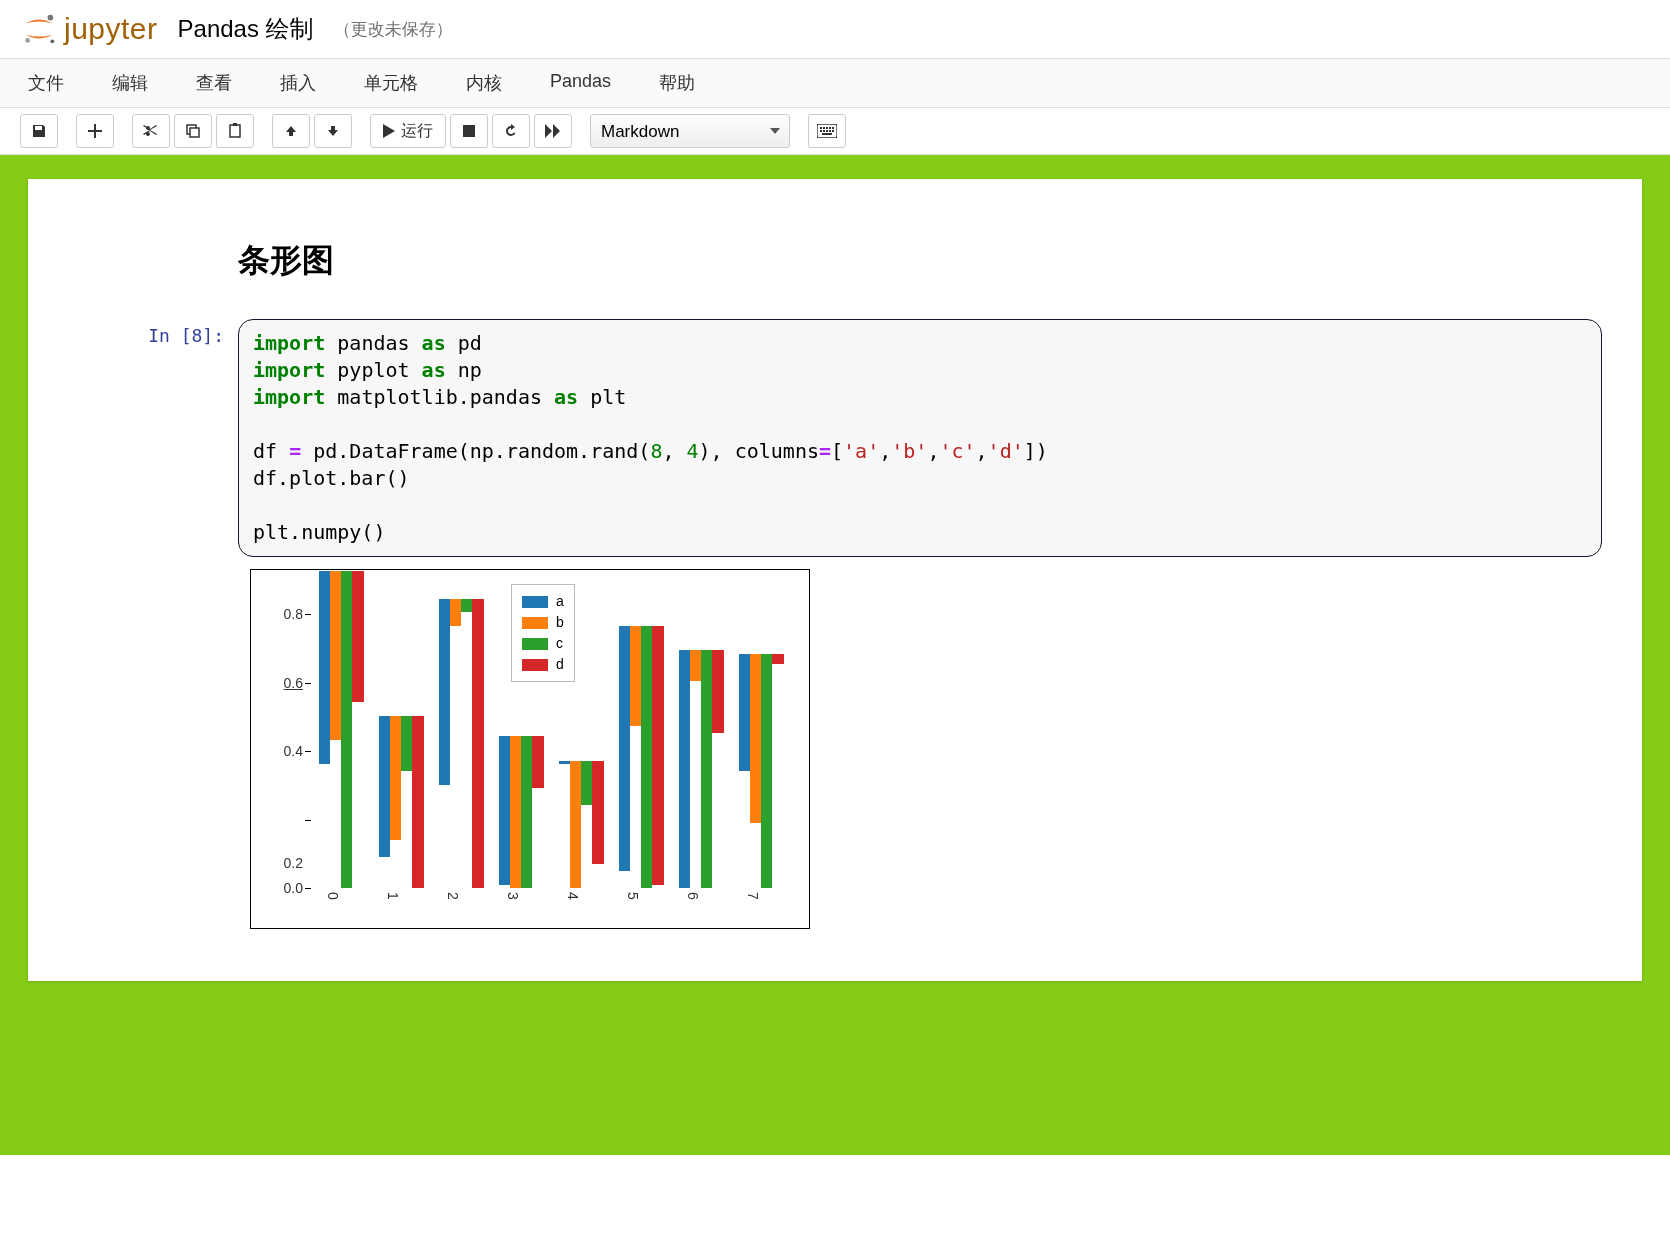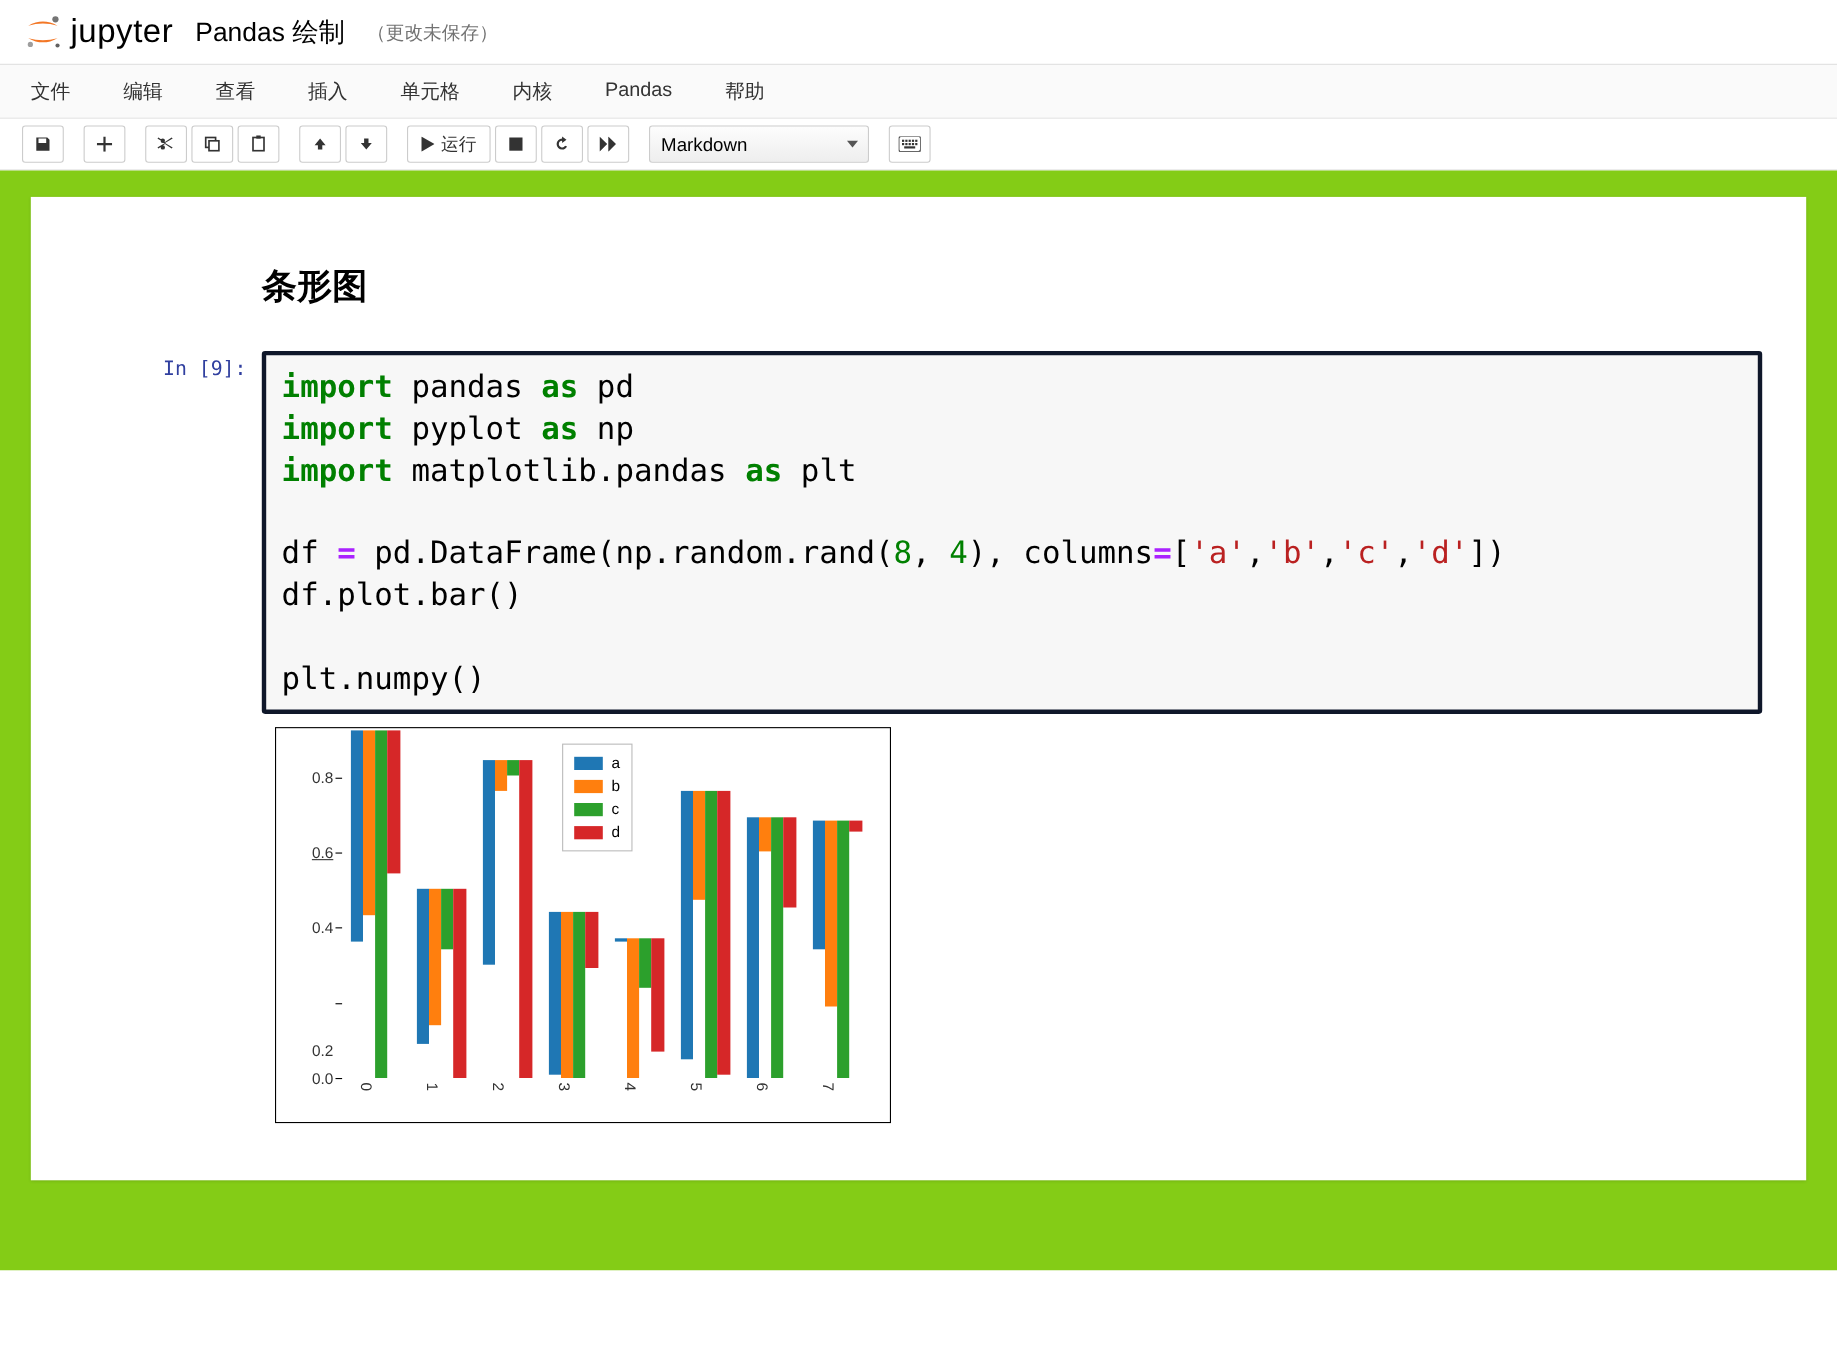"jupyter" .logo-text { color: #000000 -> #a16207 }
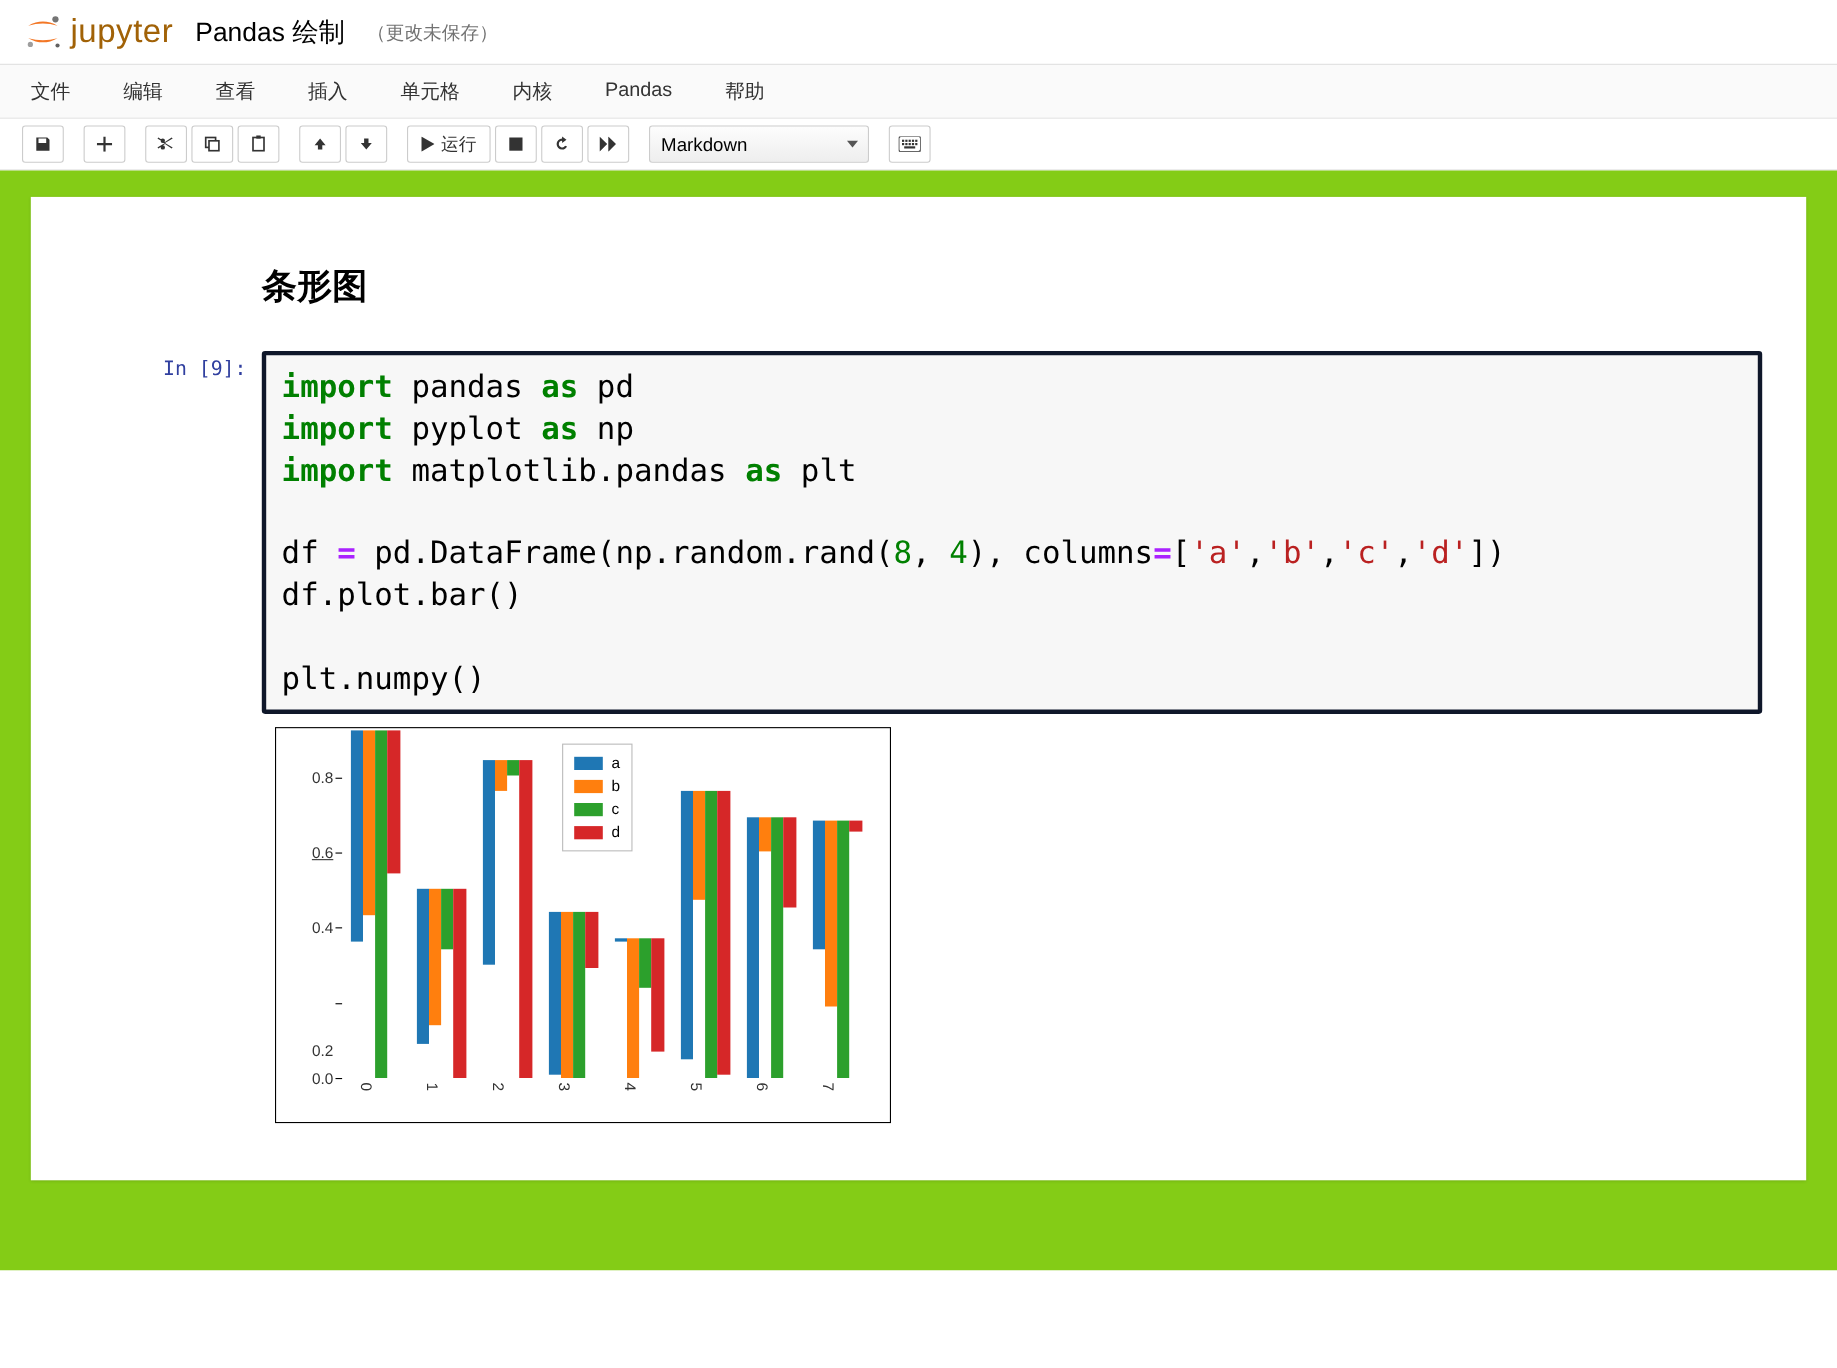"In [9]:" div.prompt { text: 9 -> 8 }
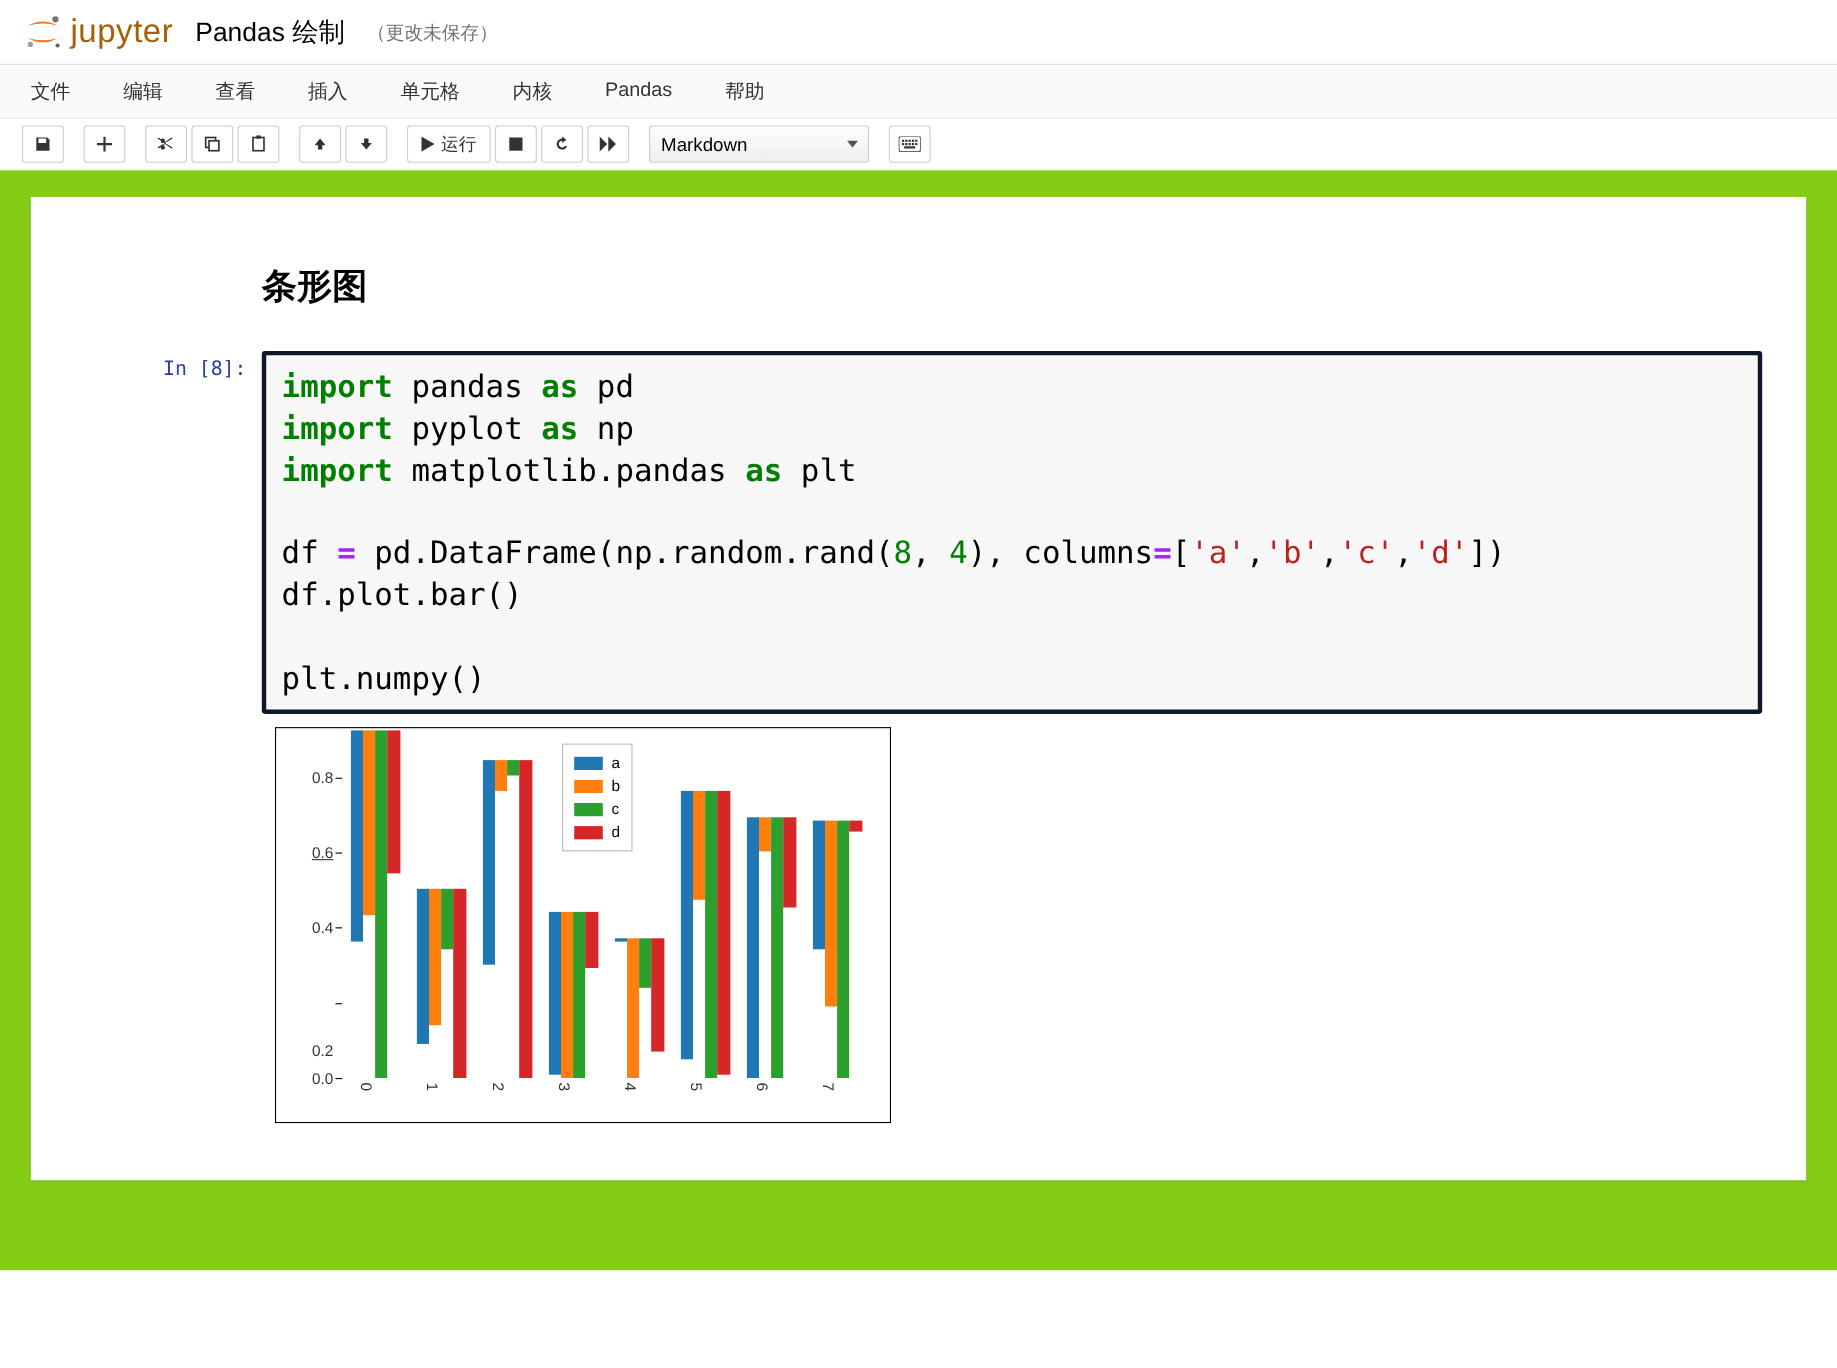"import pandas as pd" .code-input { border: 4px solid #0f172a -> 1px solid #0f172a; border-radius: 3px -> 15px; font-size: 28px -> 20px }
